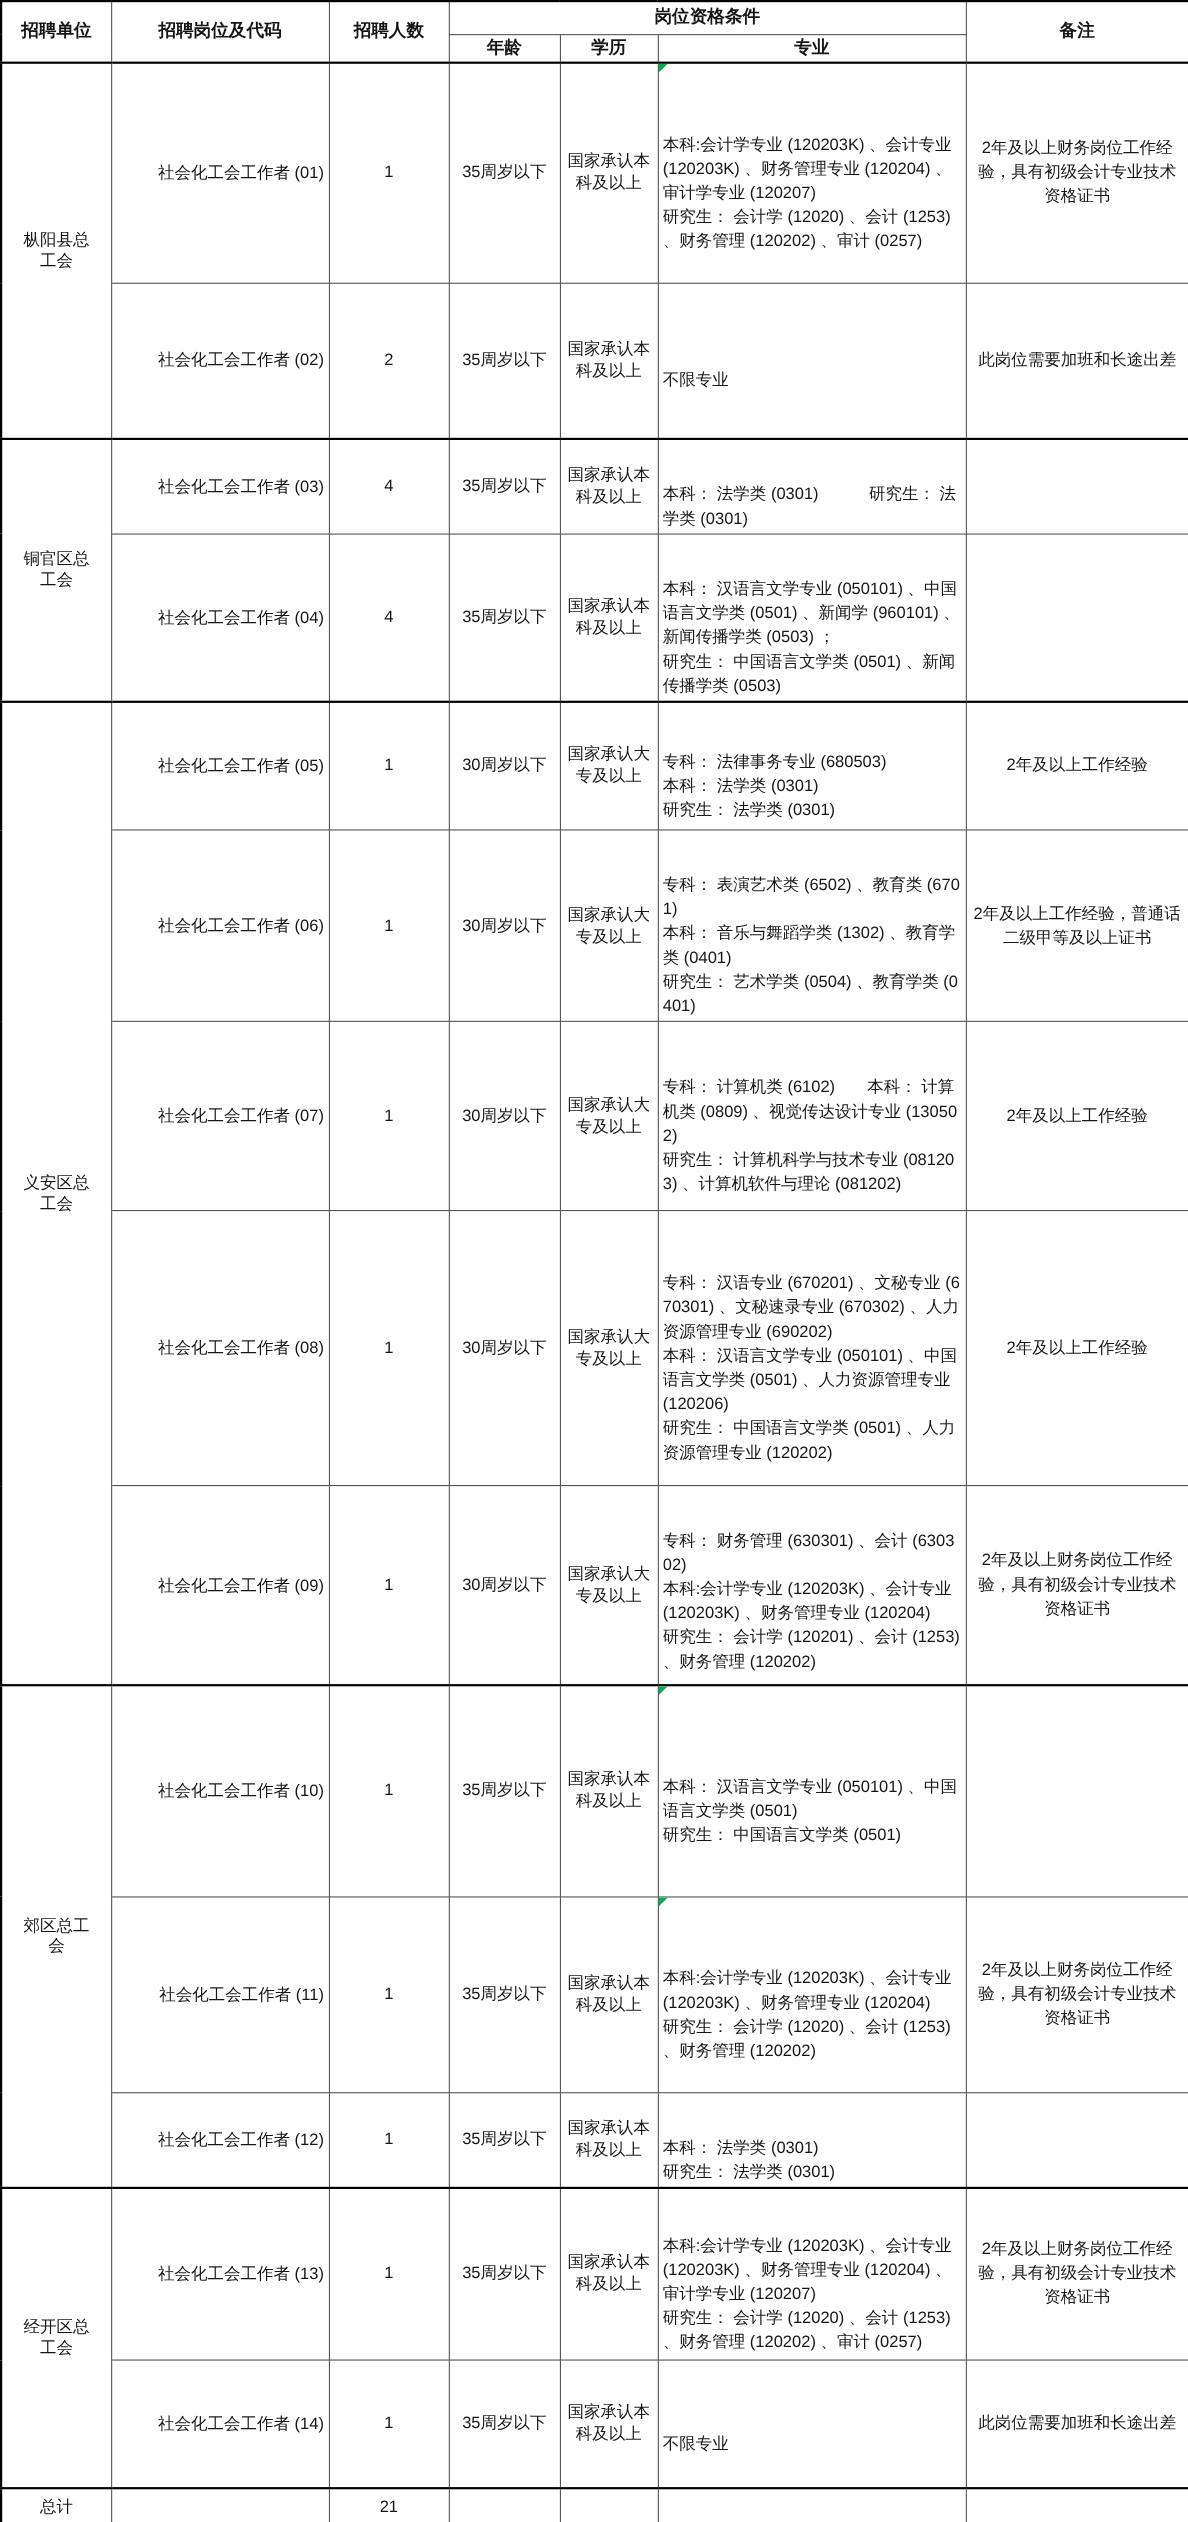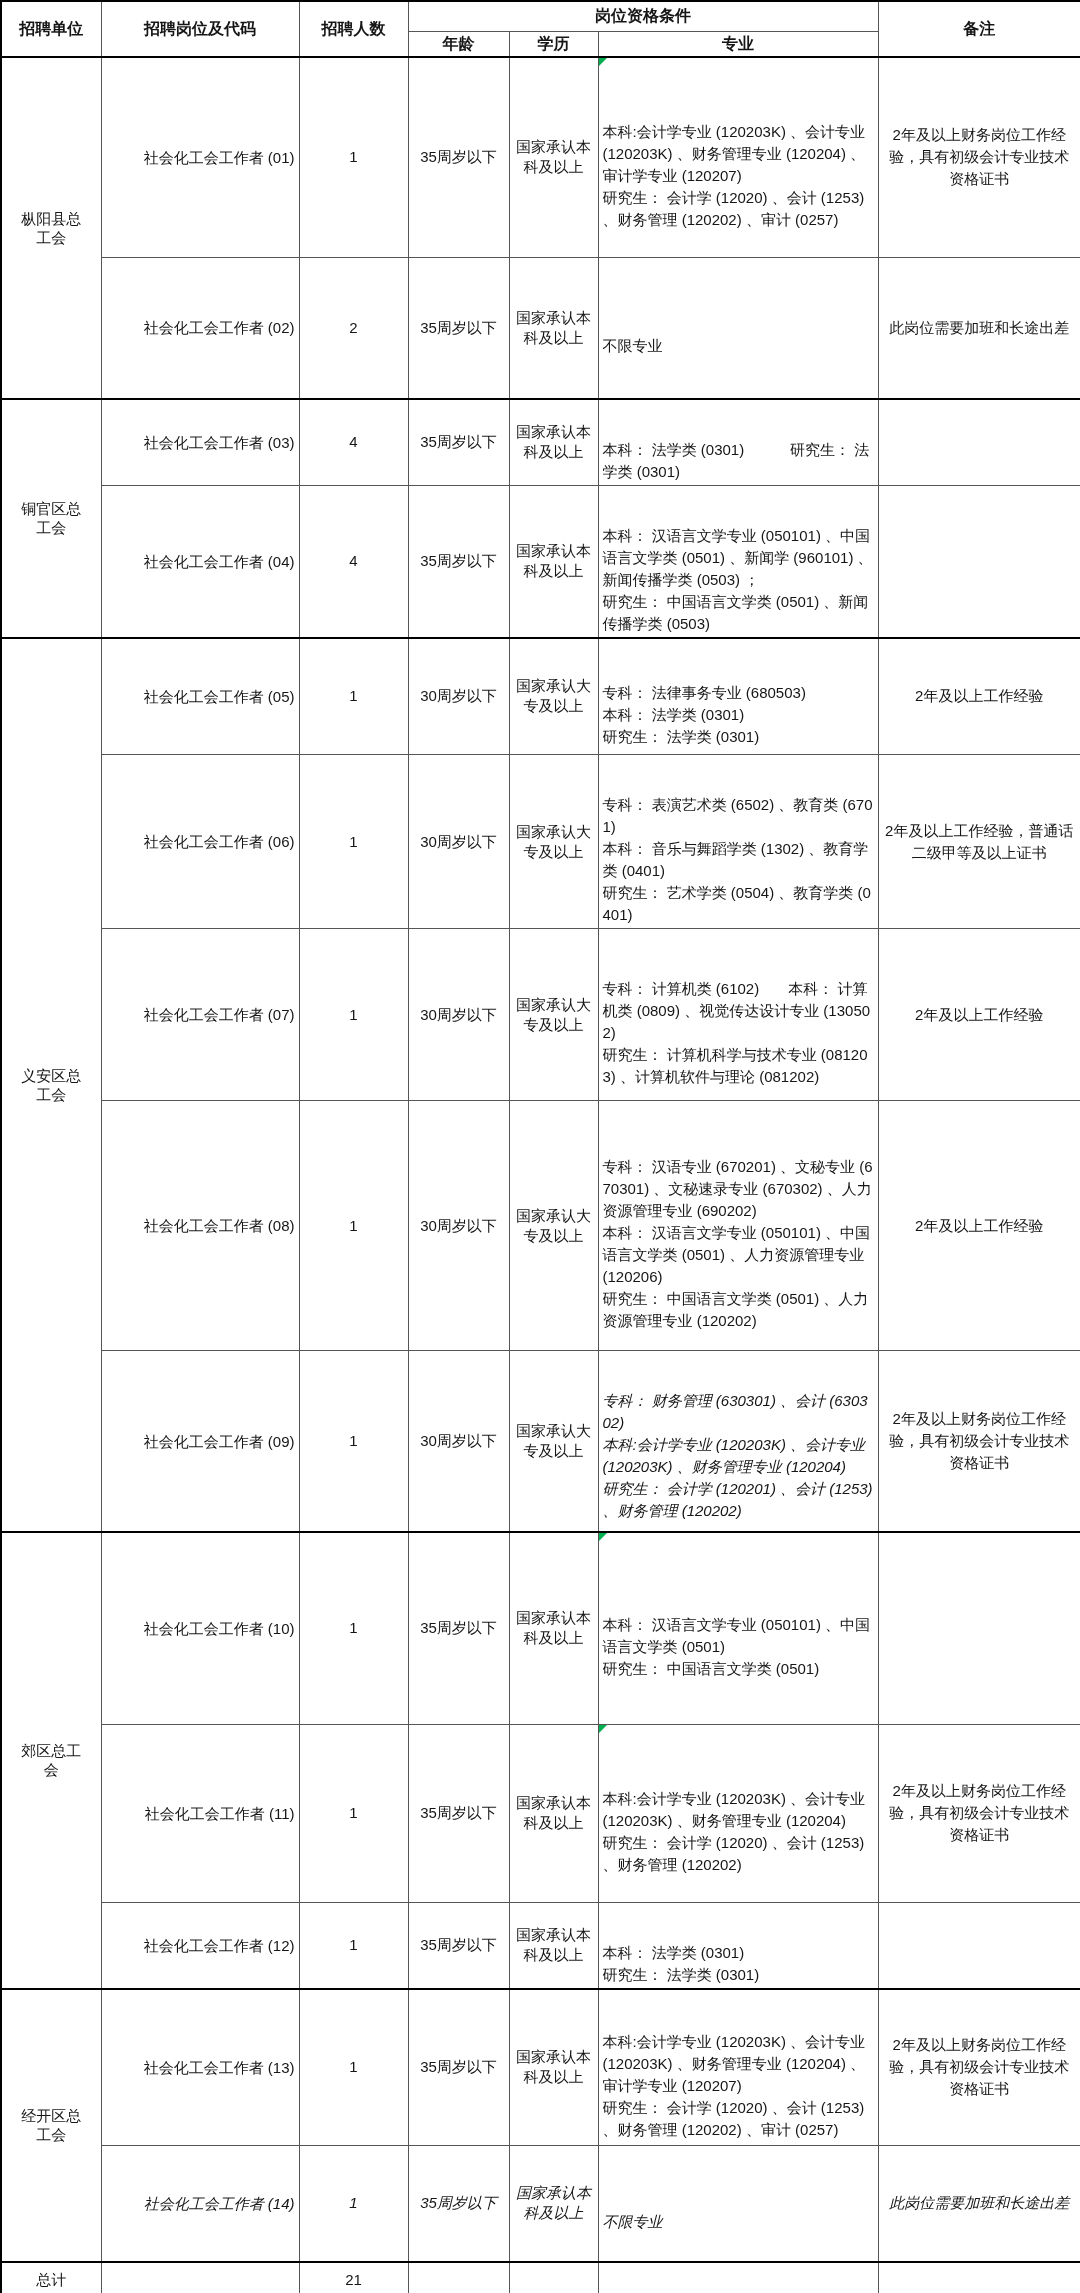"专科： 财务管理 (630301) 、会计 (630302)" .mwrap.clip { font-style: italic -> none }
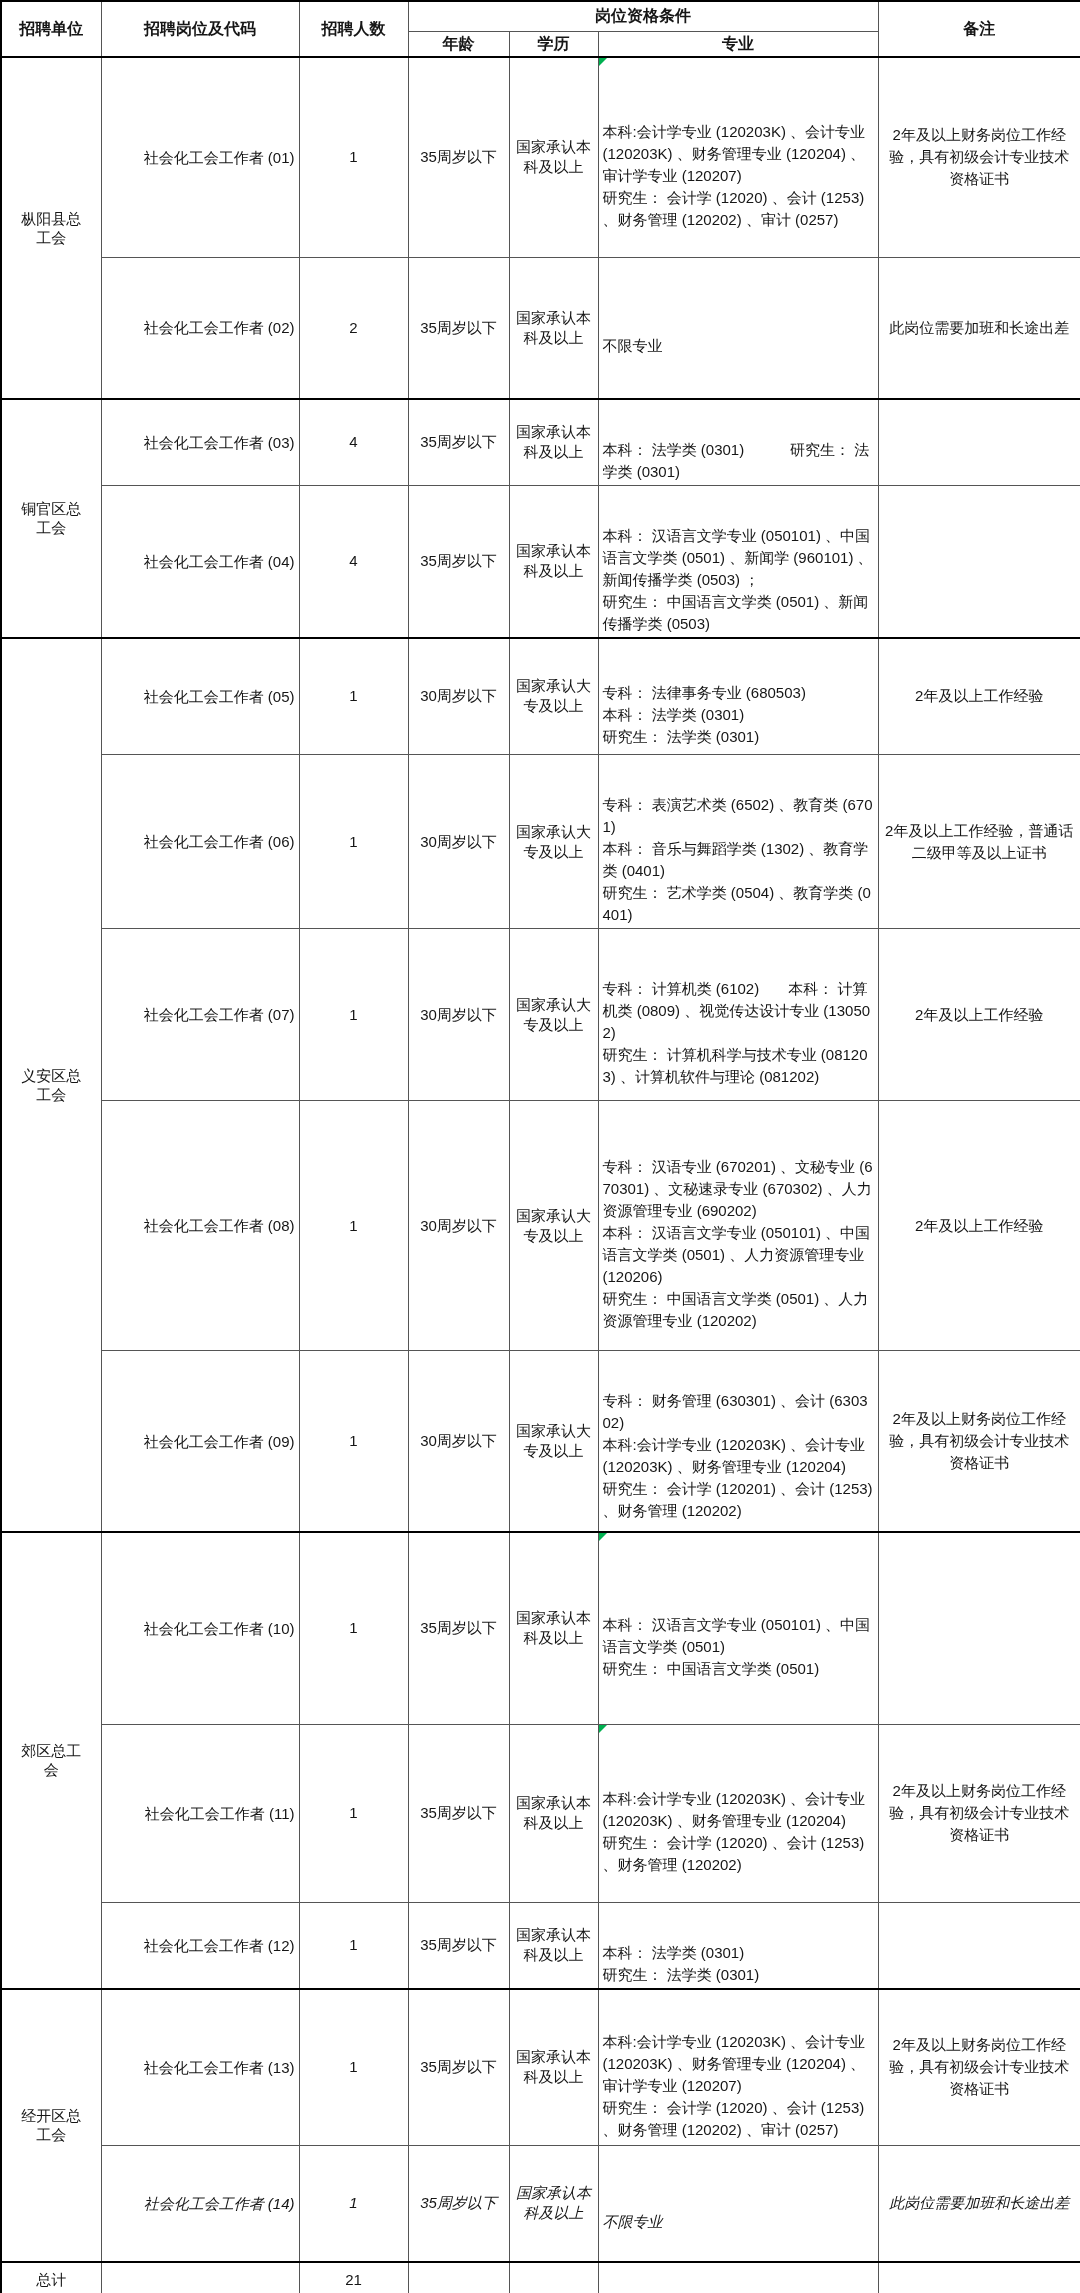"社会化工会工作者 (14)" tr { font-style: italic -> none }
